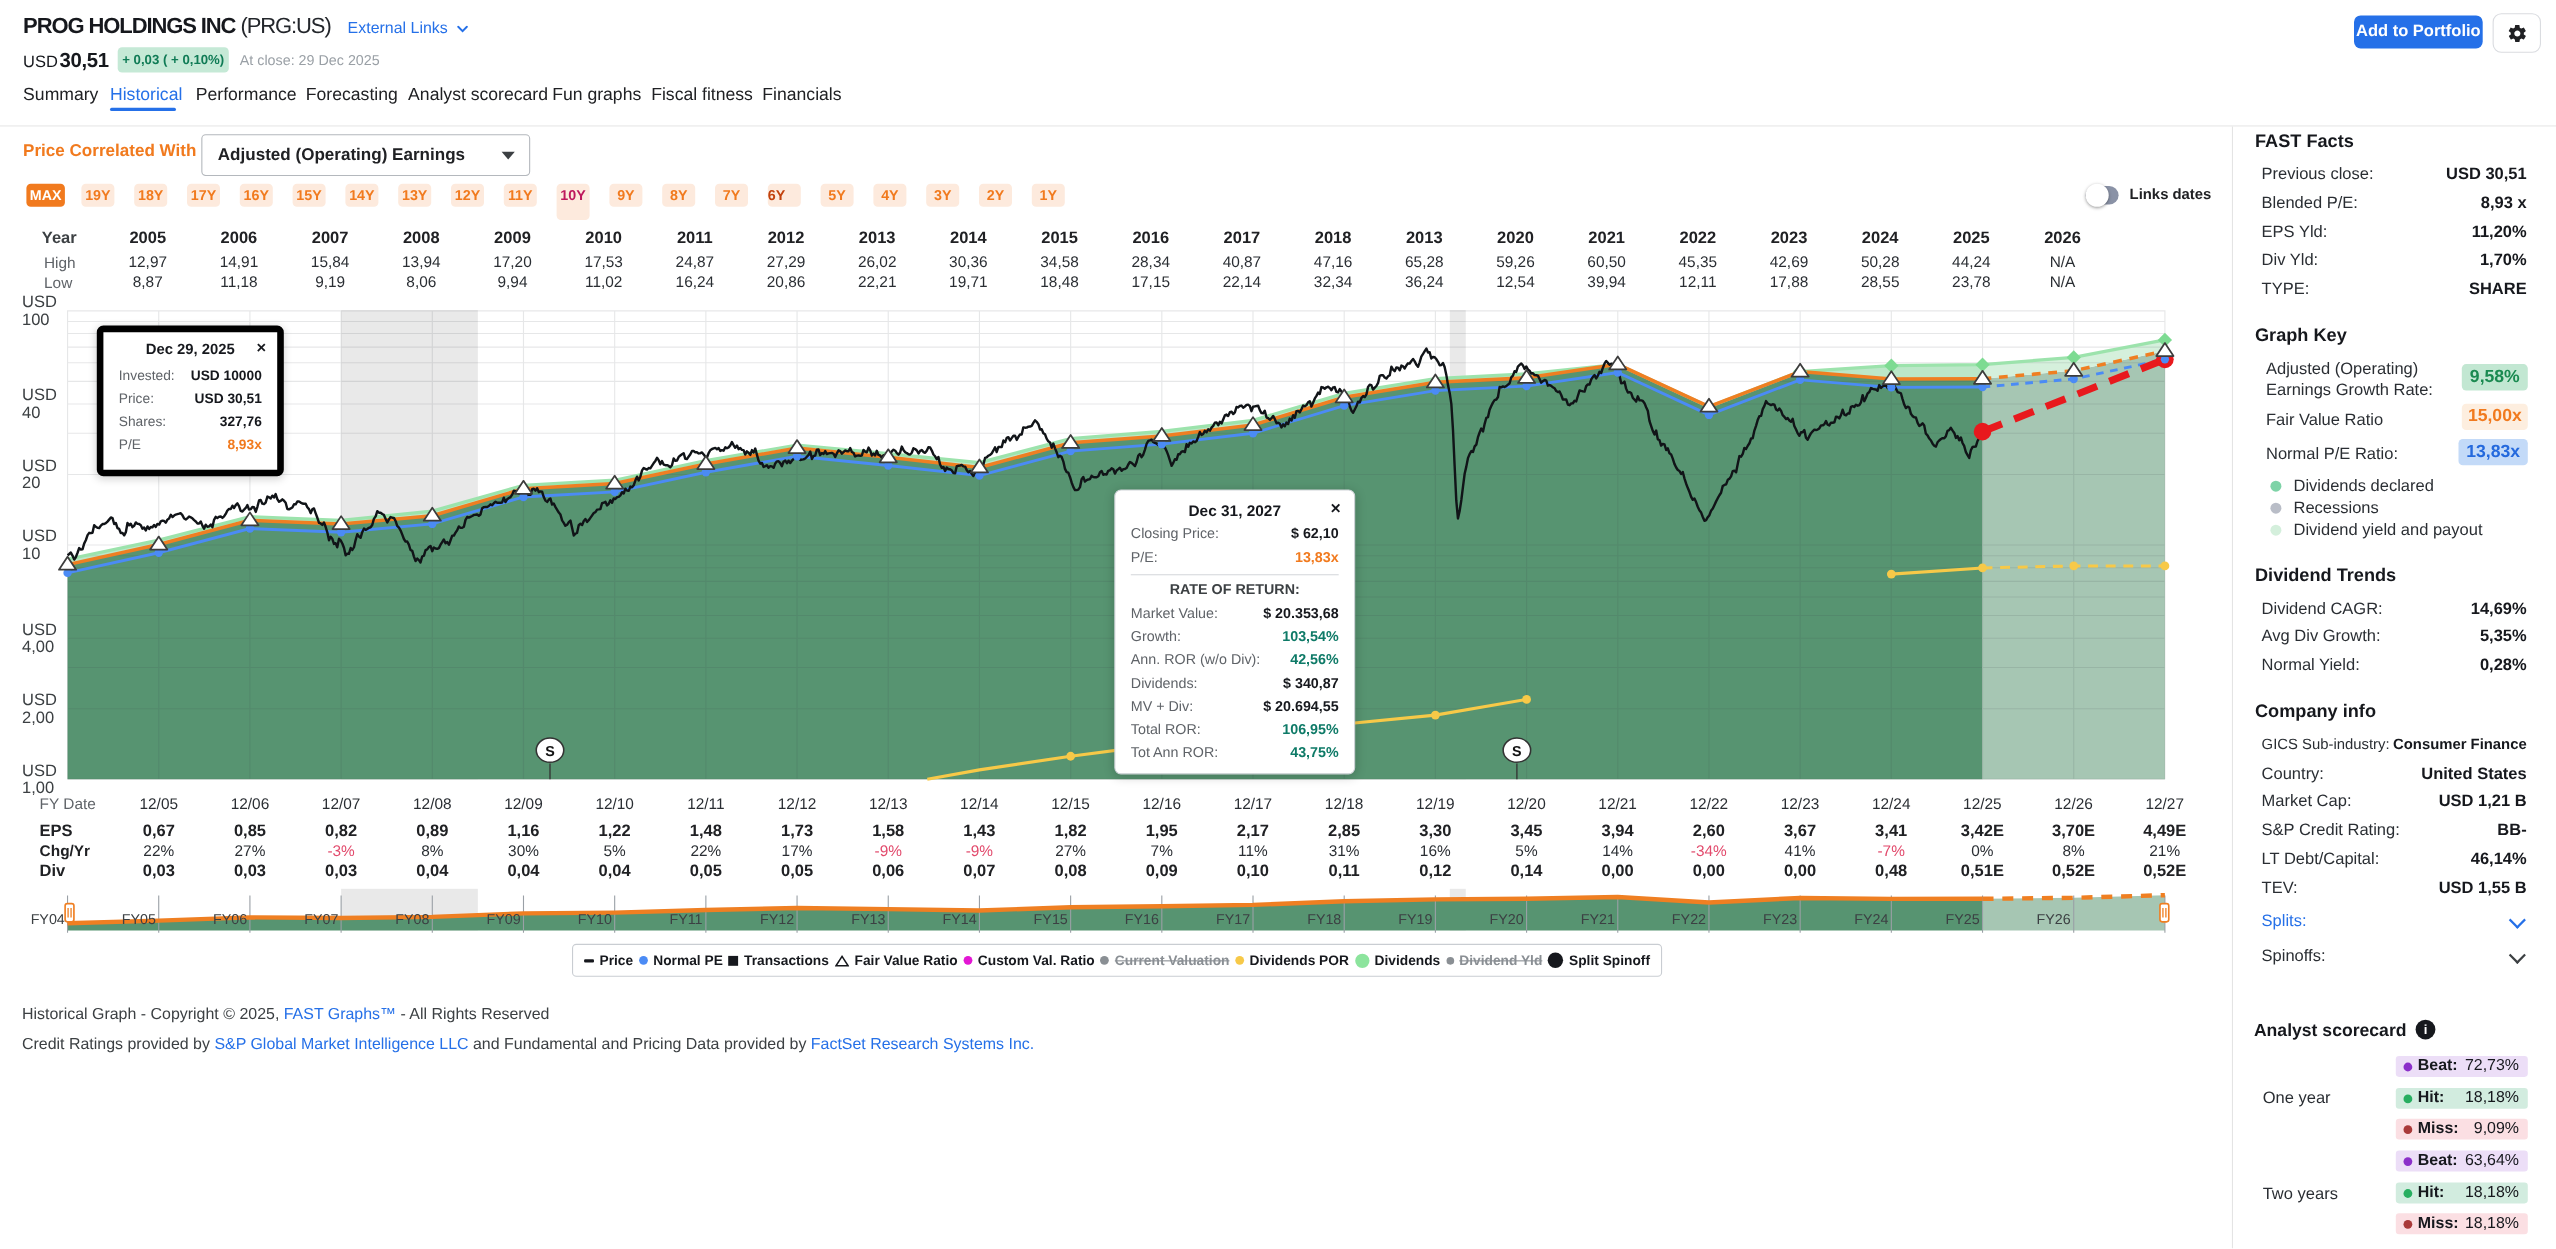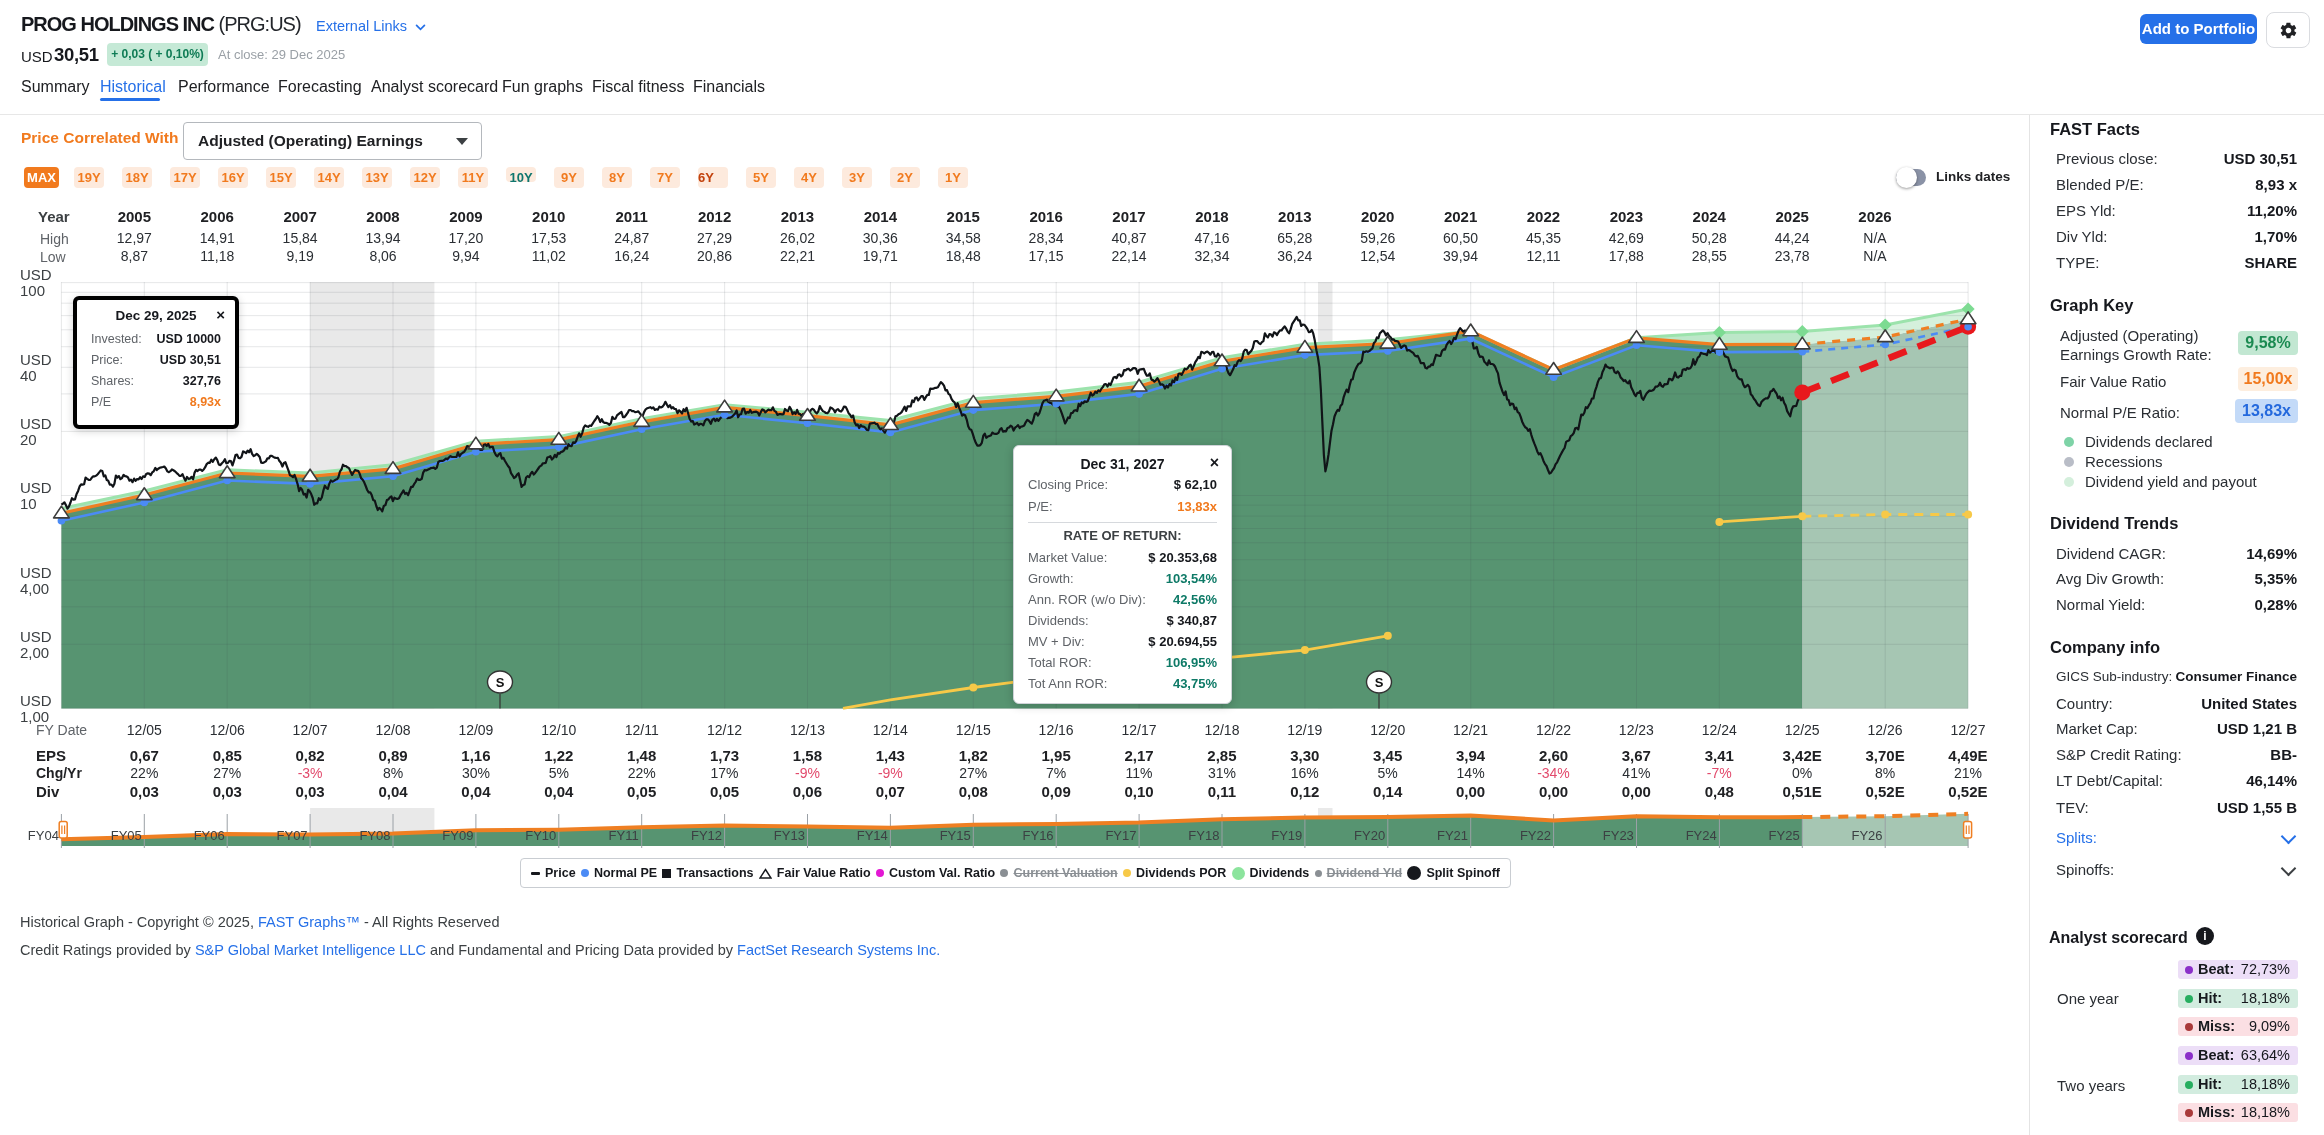"10Y" div { color: #0f766e -> #be185d; height: 15px -> 33px }
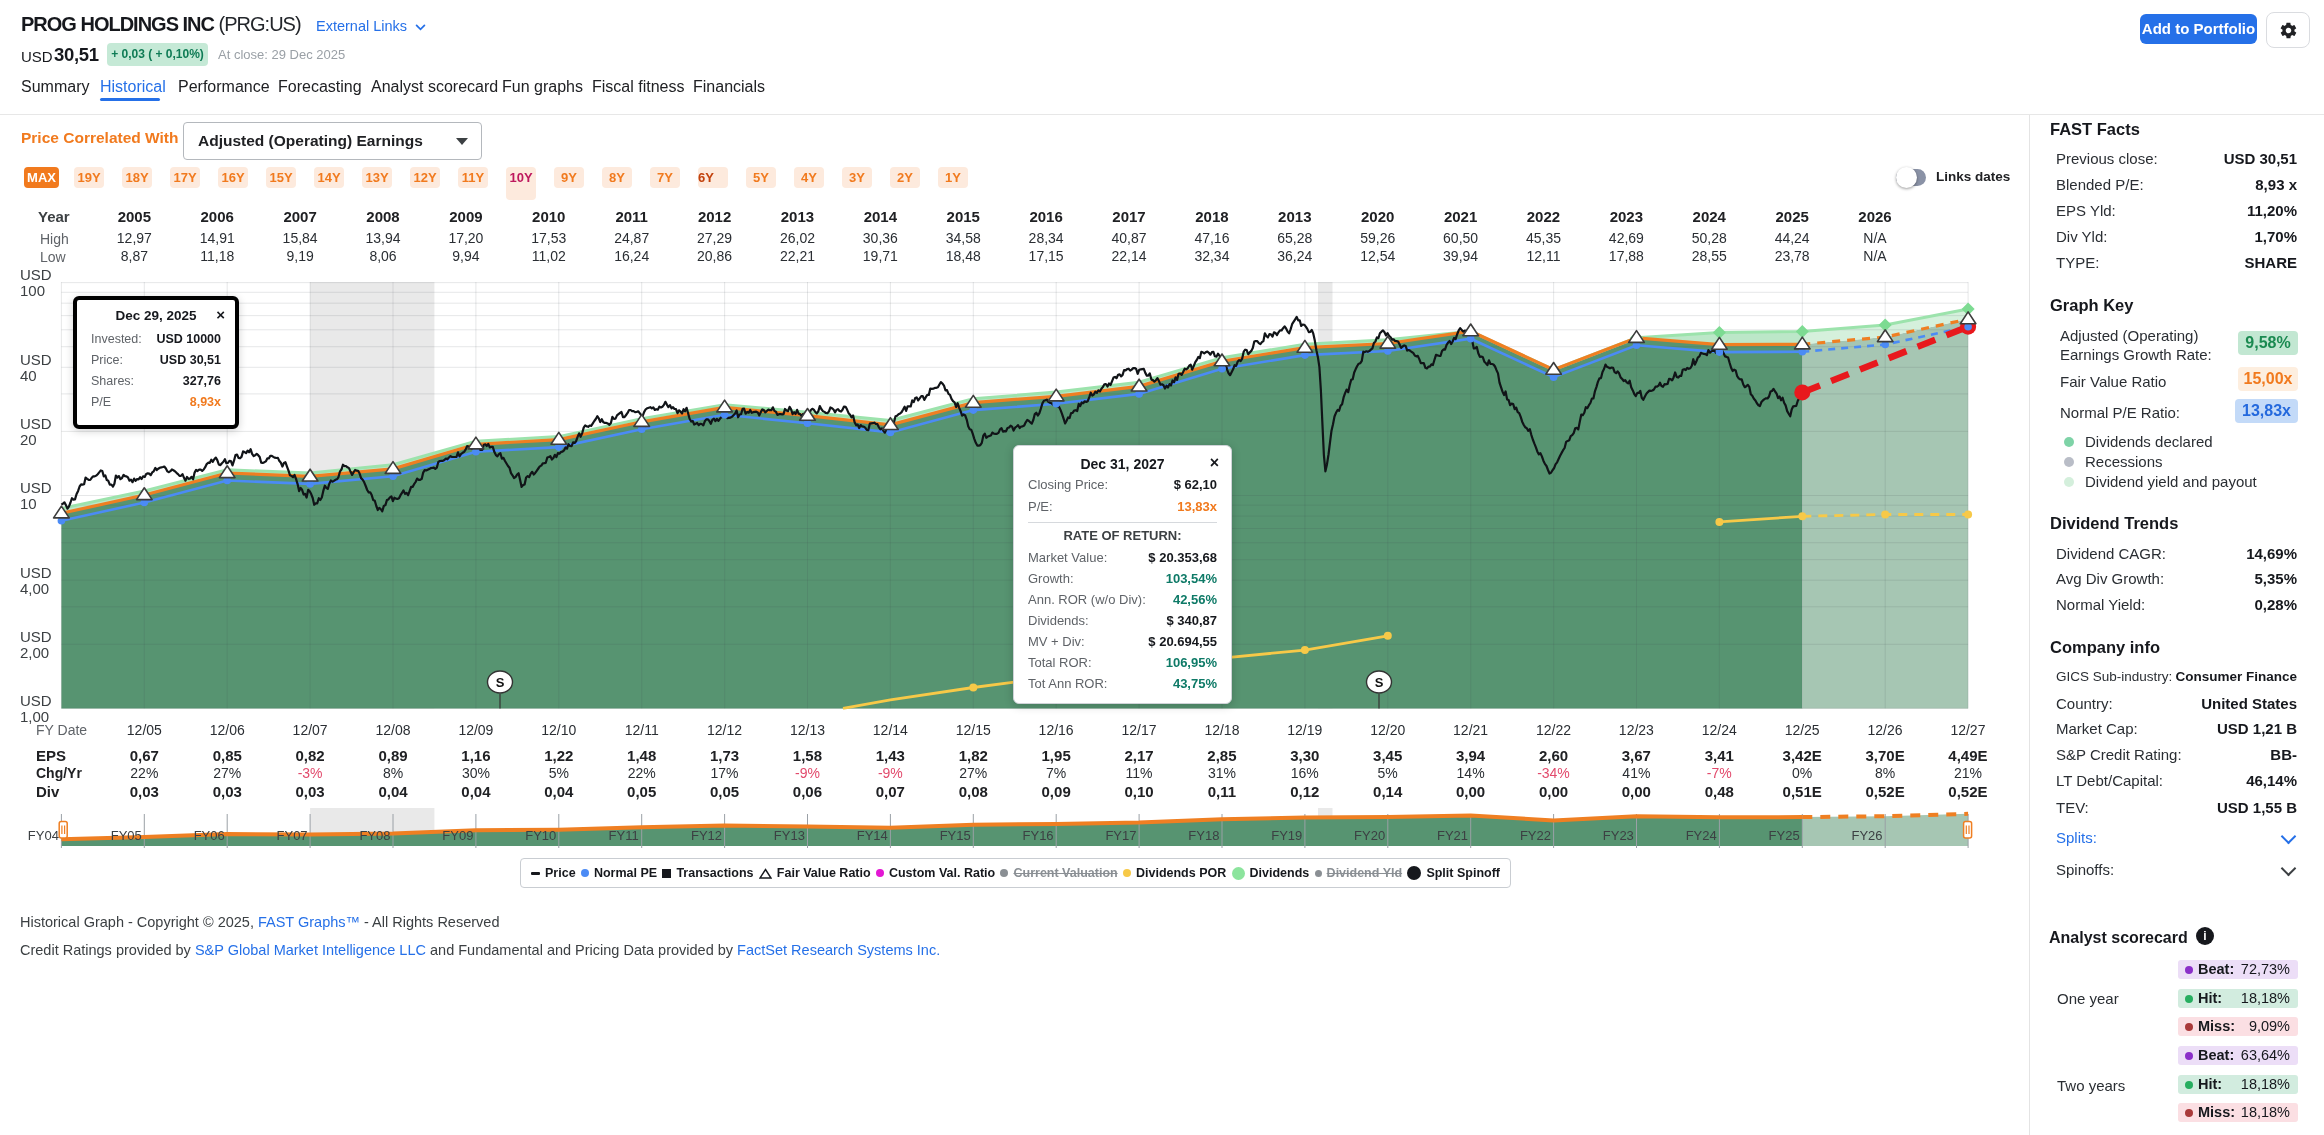"Dec 29, 2025" div { border: 4px solid #000000 -> 6px solid #000000; left: 73px -> 88px }
